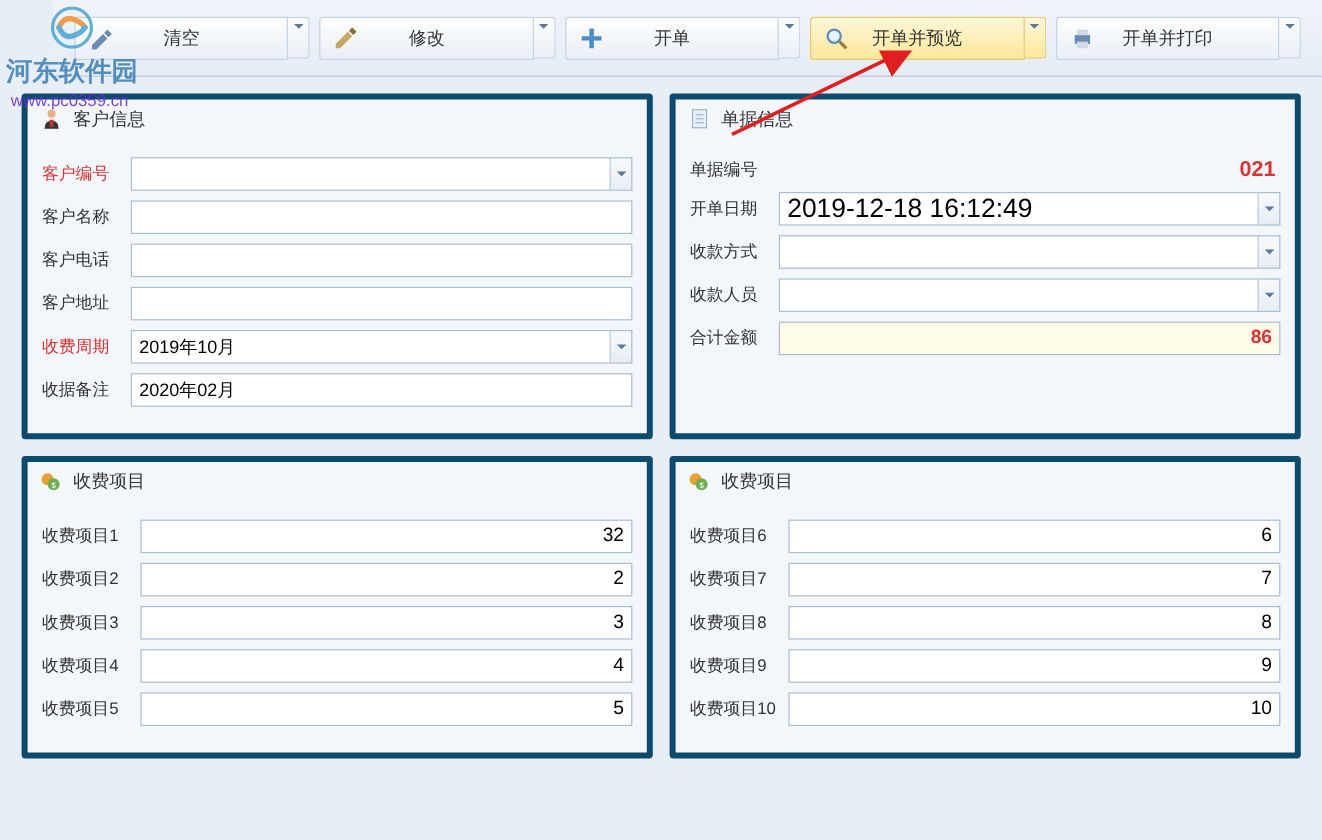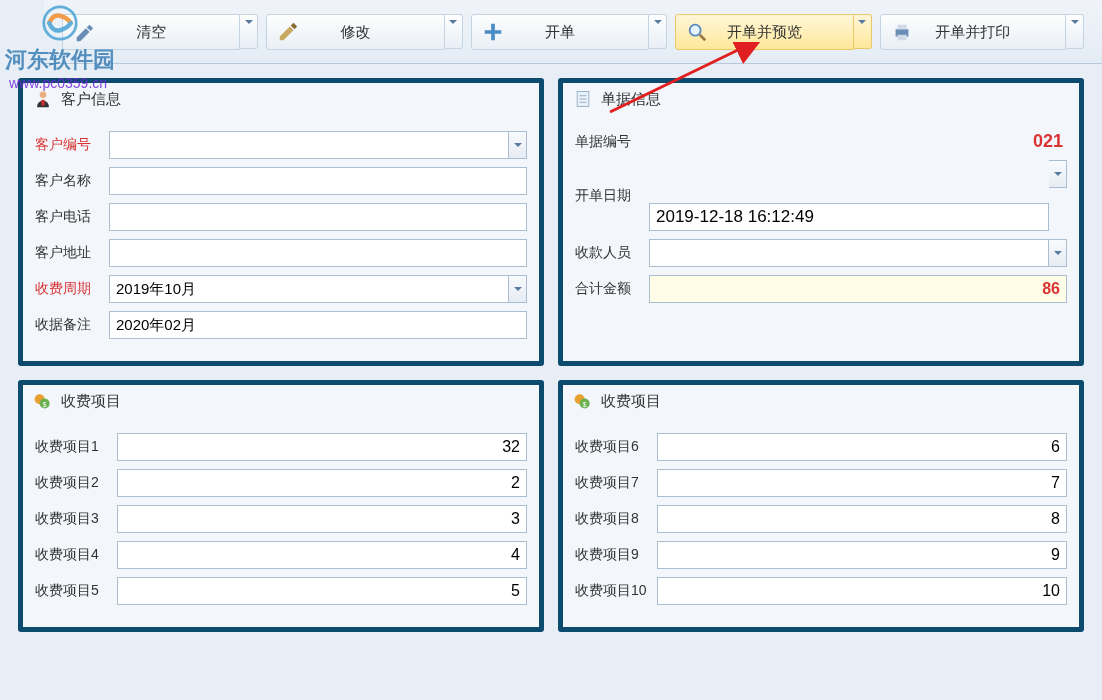"2019-12-18 16:12:49" input.form-input { font-size: 17px -> 22px; margin-top: 43px -> none }
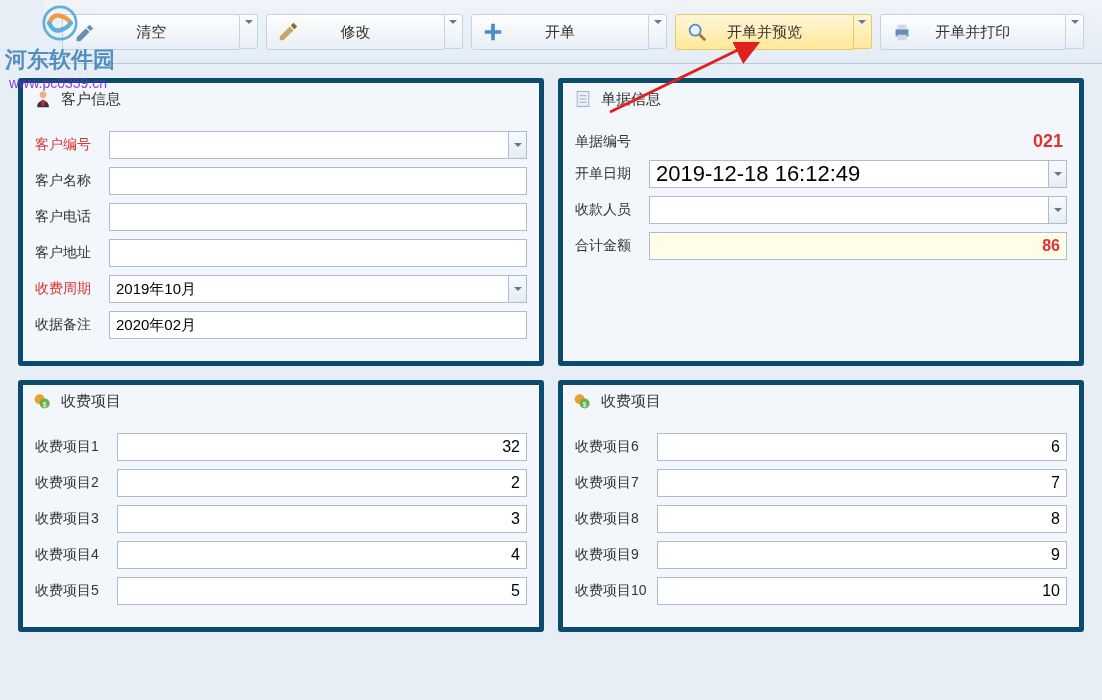"收款方式" div.form-row { html: none -> <div> <span>收款方式</span> <div> <input> <button></button> </div> </div> }
